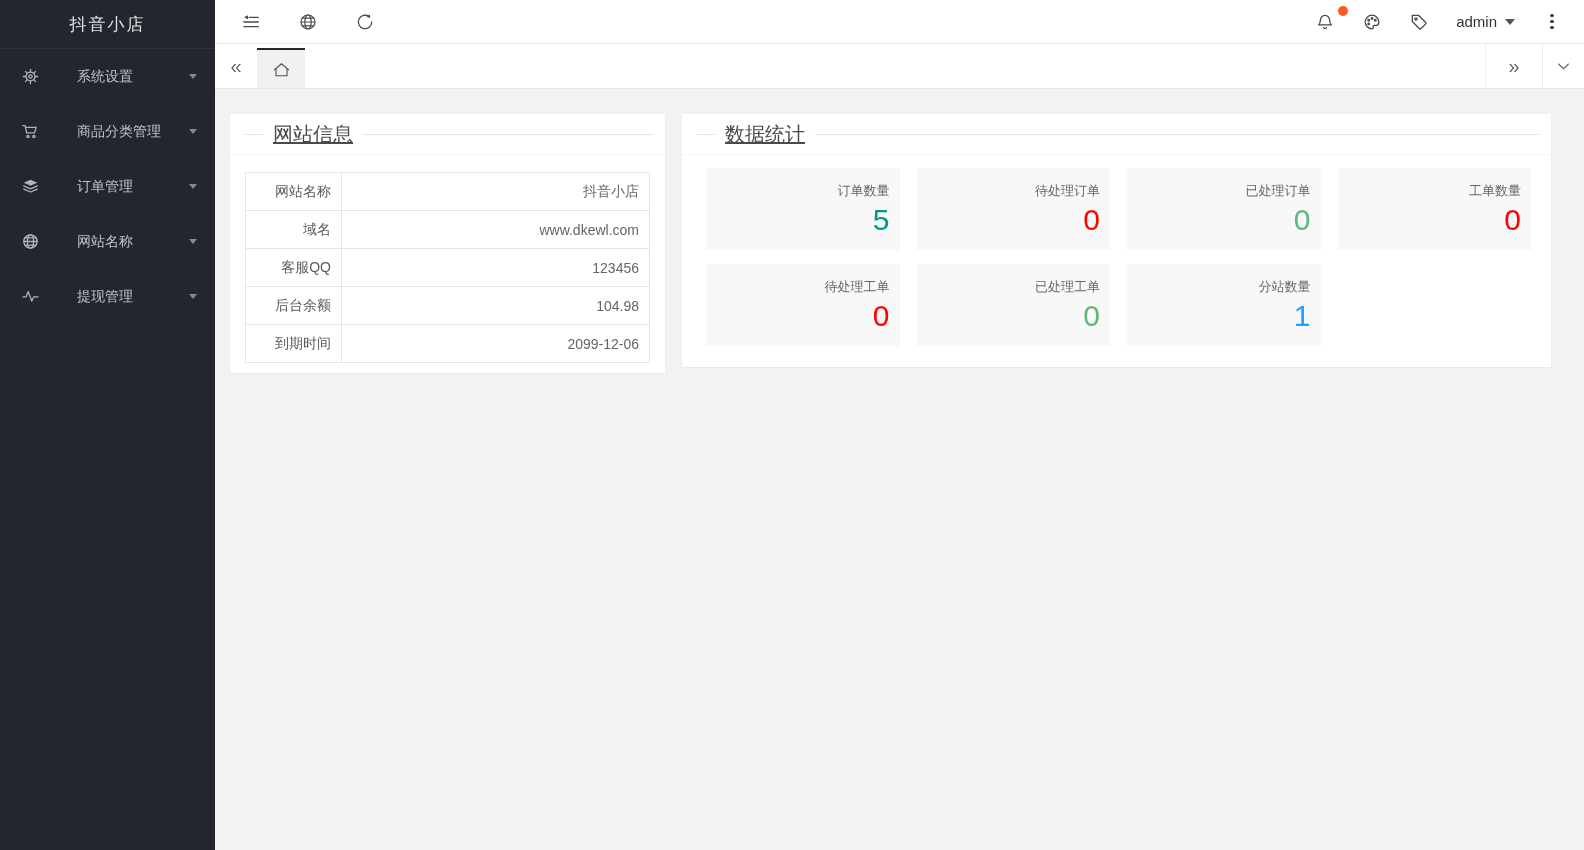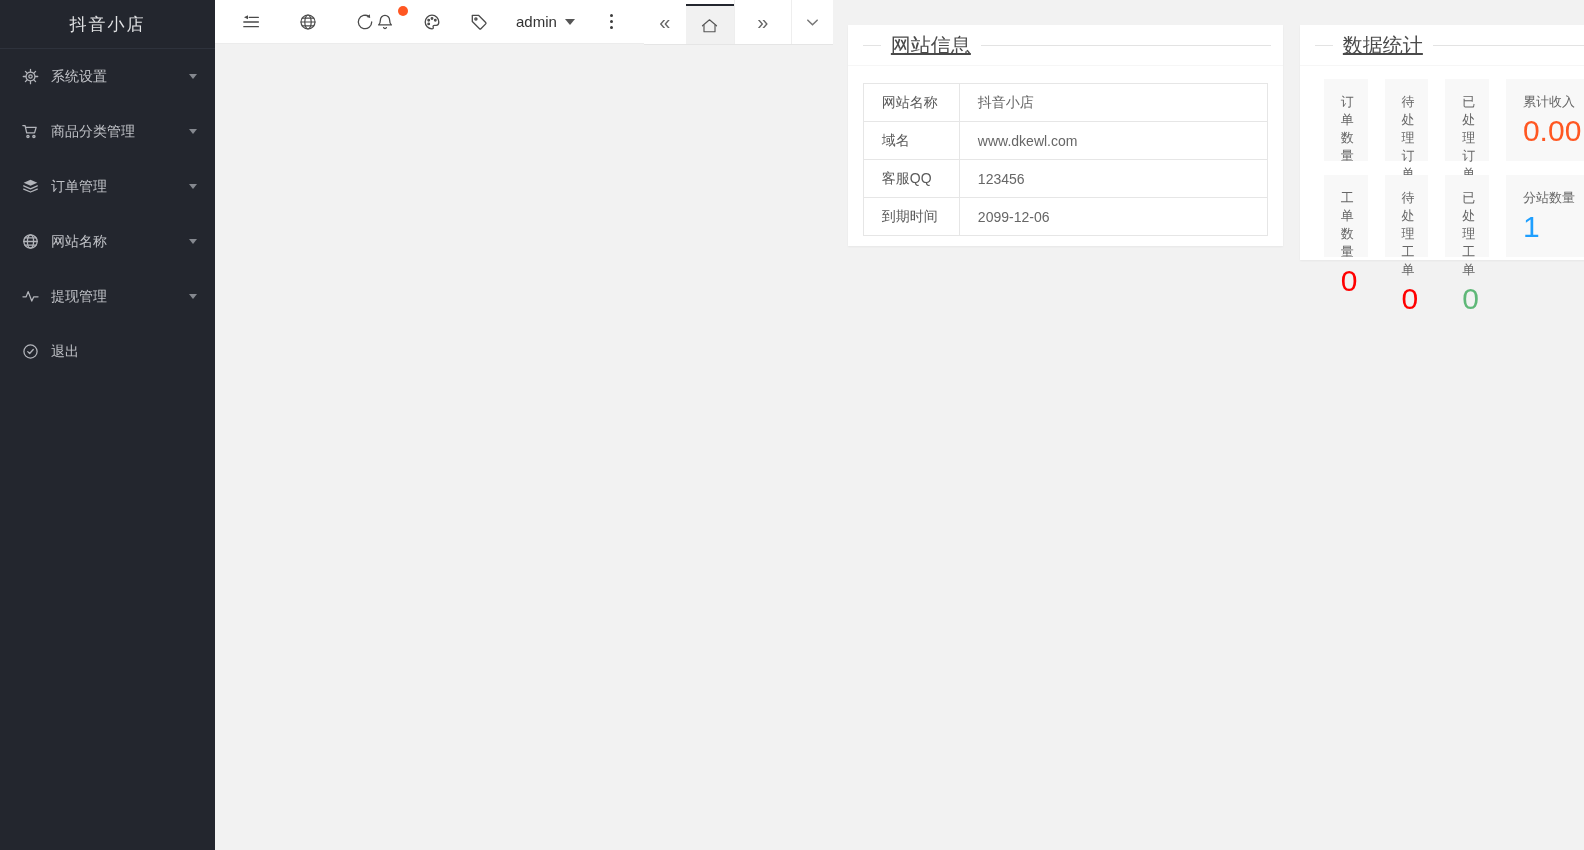"admin" .main-col { flex-direction: none -> column; text-align: none -> right }
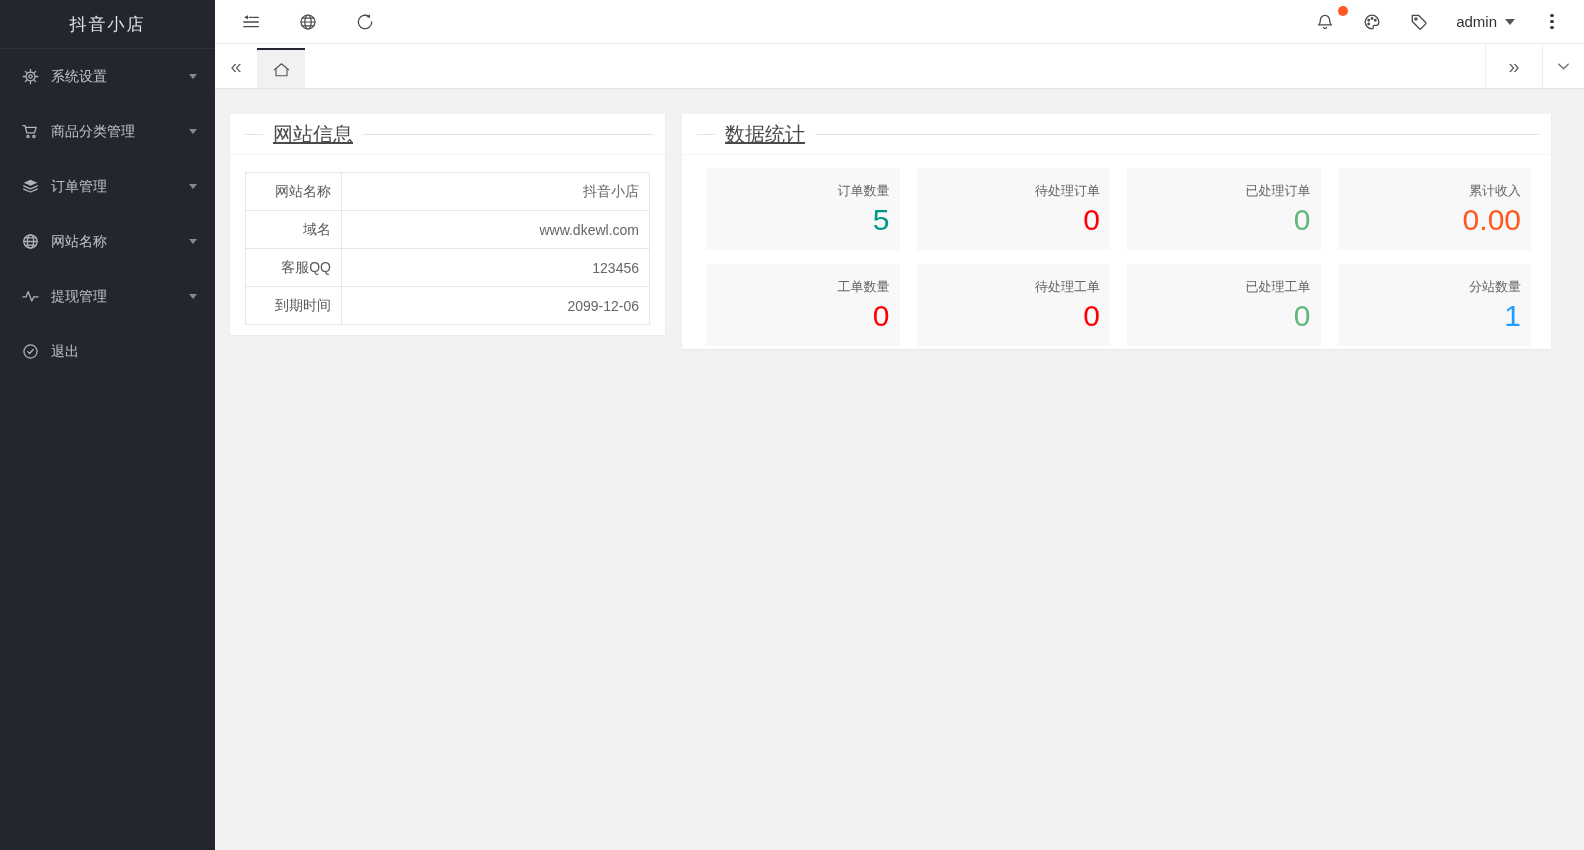"系统设置" .menu-item { gap: none -> 26px }
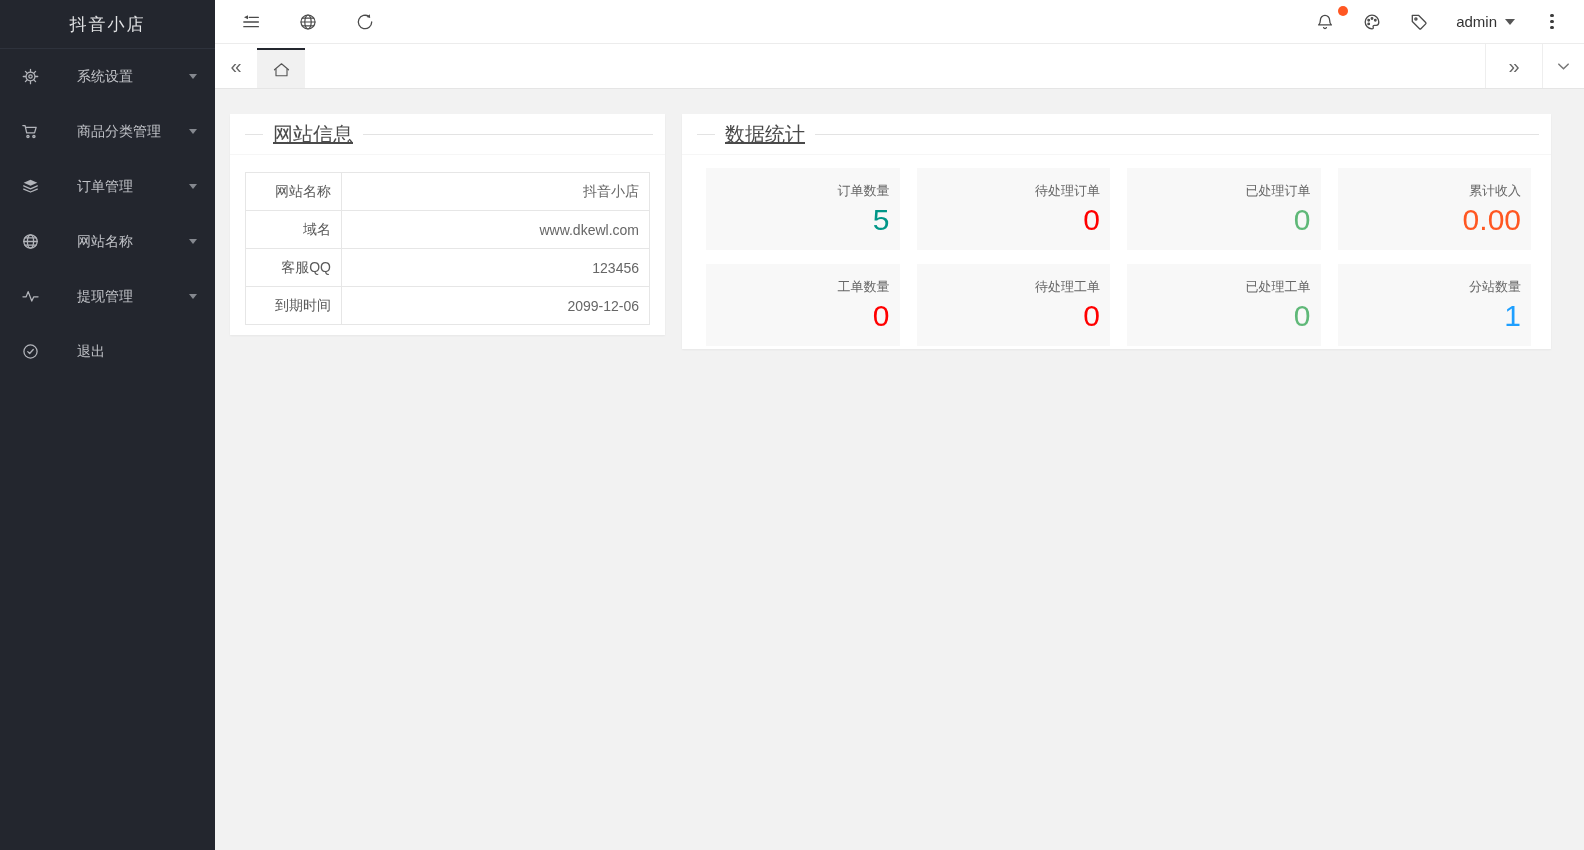"订单数量" .stats-body { padding: 13px 20px 3px 24px -> 13px 20px 21px 24px }
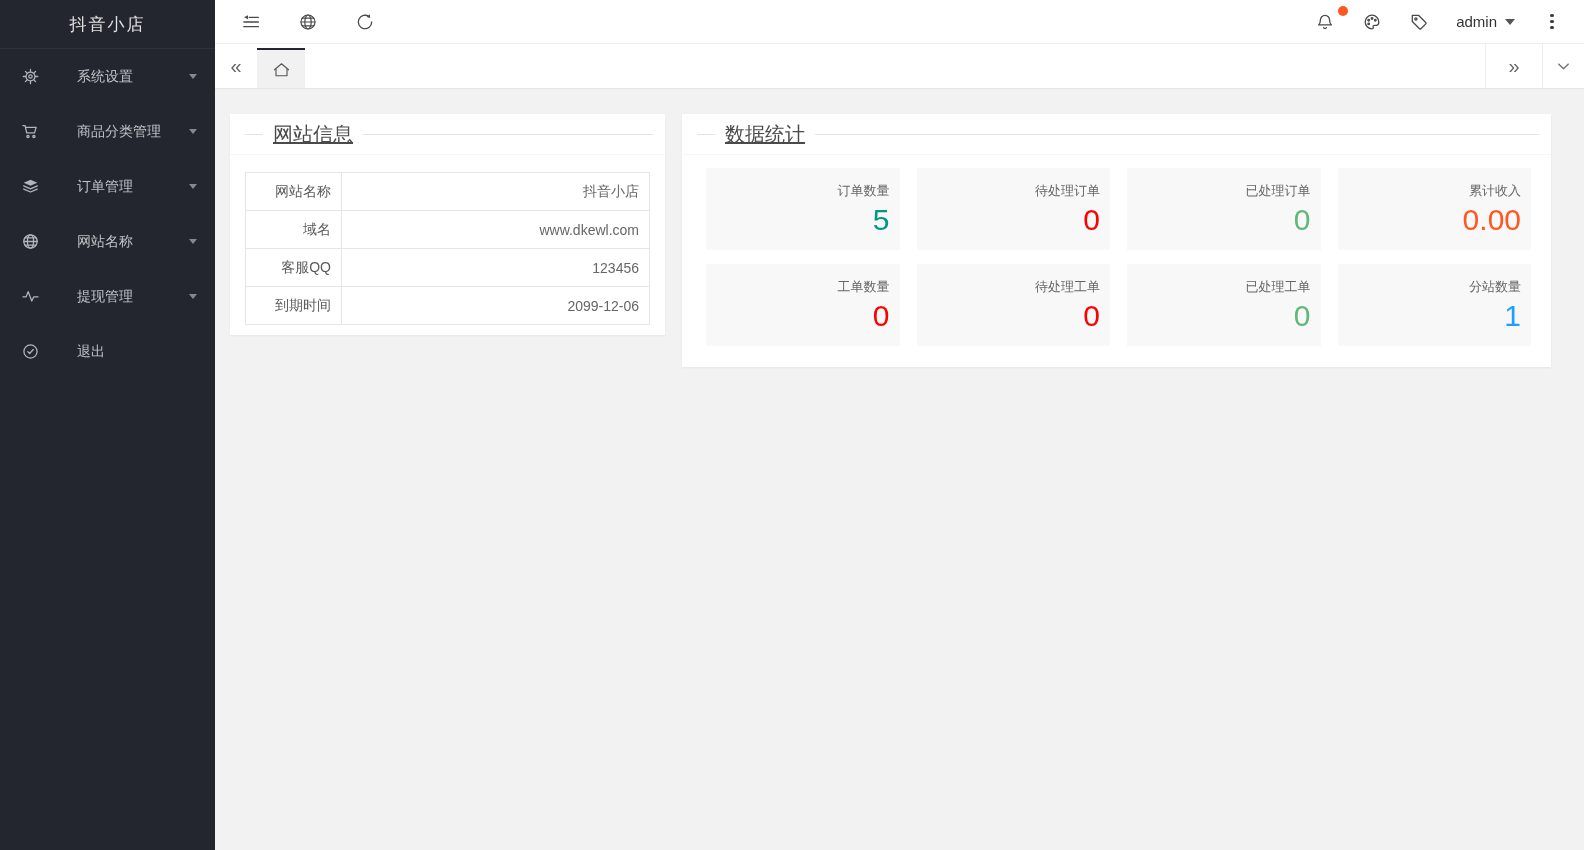"累计收入" div.tile { html: <div> <div>累计收入</div> <div>0.00</div> </div> -> none }
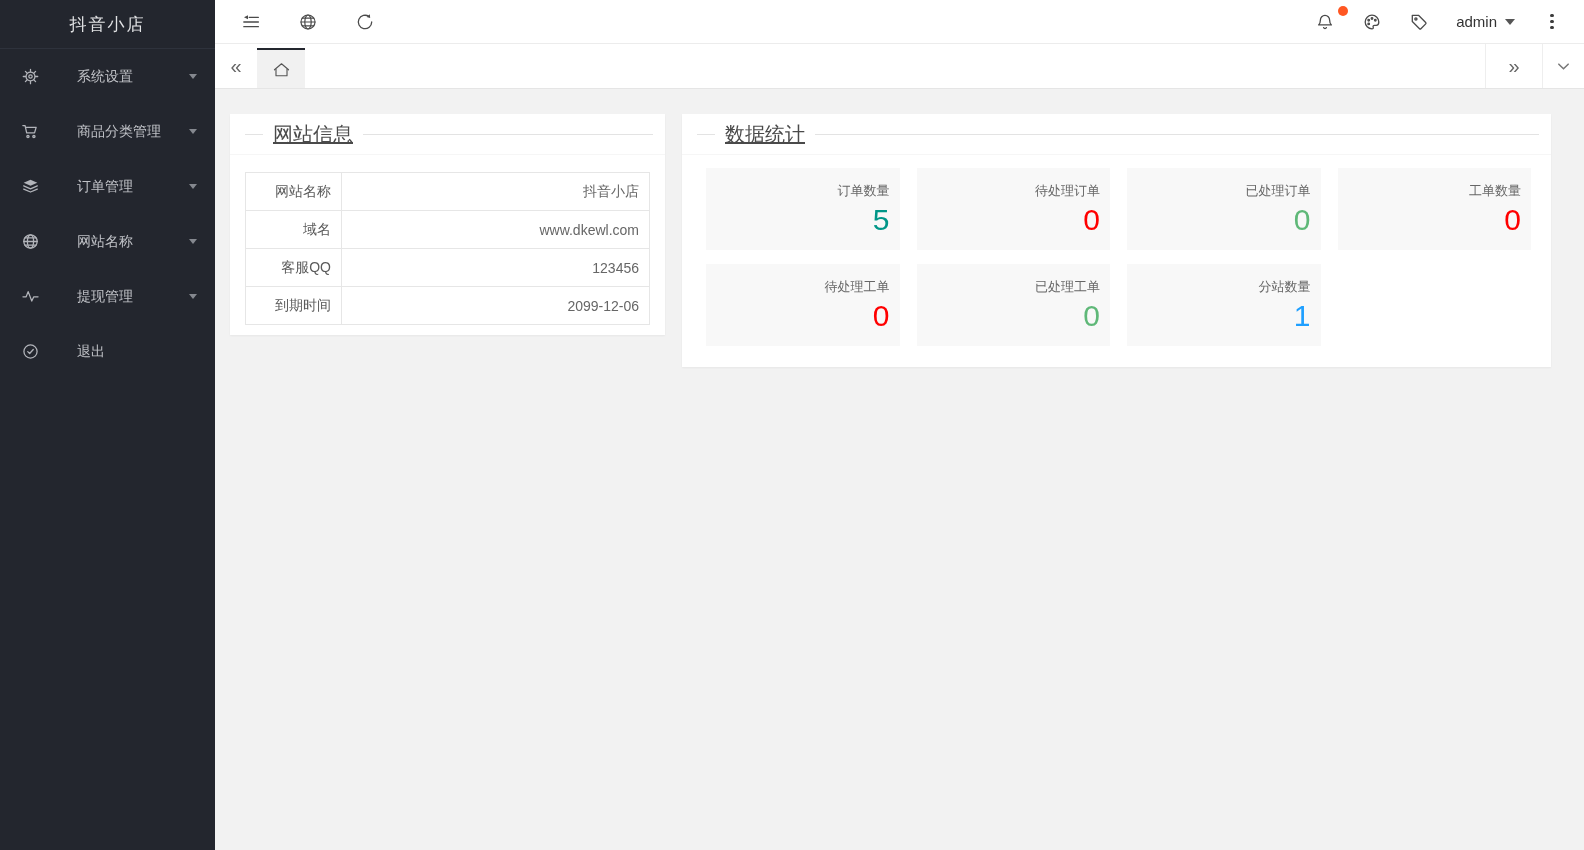"后台余额" tr { html: none -> <tr> <td>后台余额</td> <td>104.98</td> </tr> }
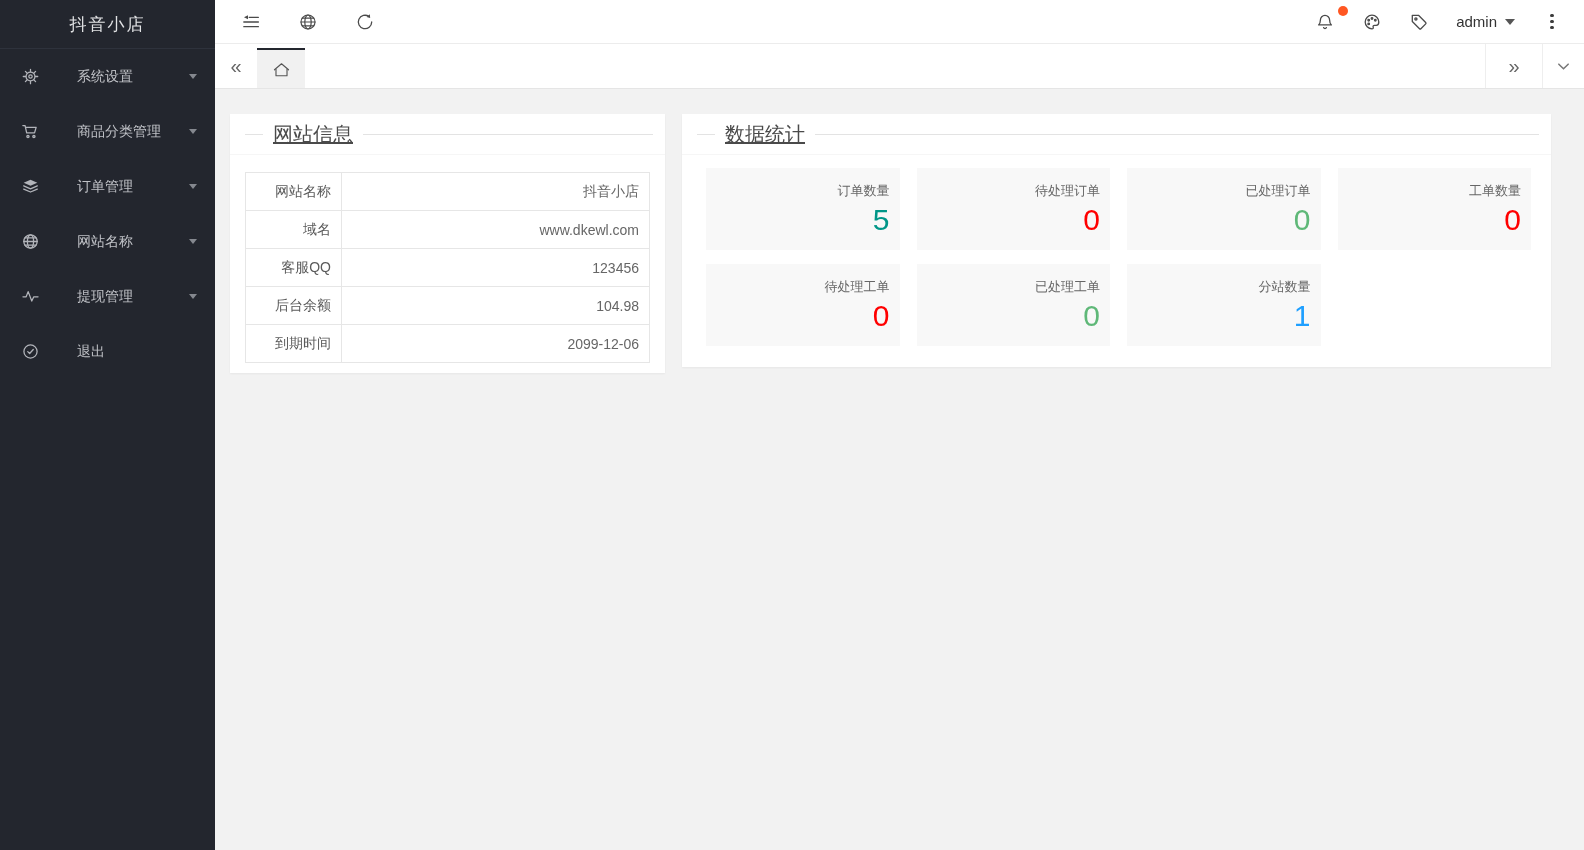"退出" div.menu-item { html: <div> <span> <svg> <circle></circle> <path></path> </svg> </span> <span>退出</span> </div> -> none }
